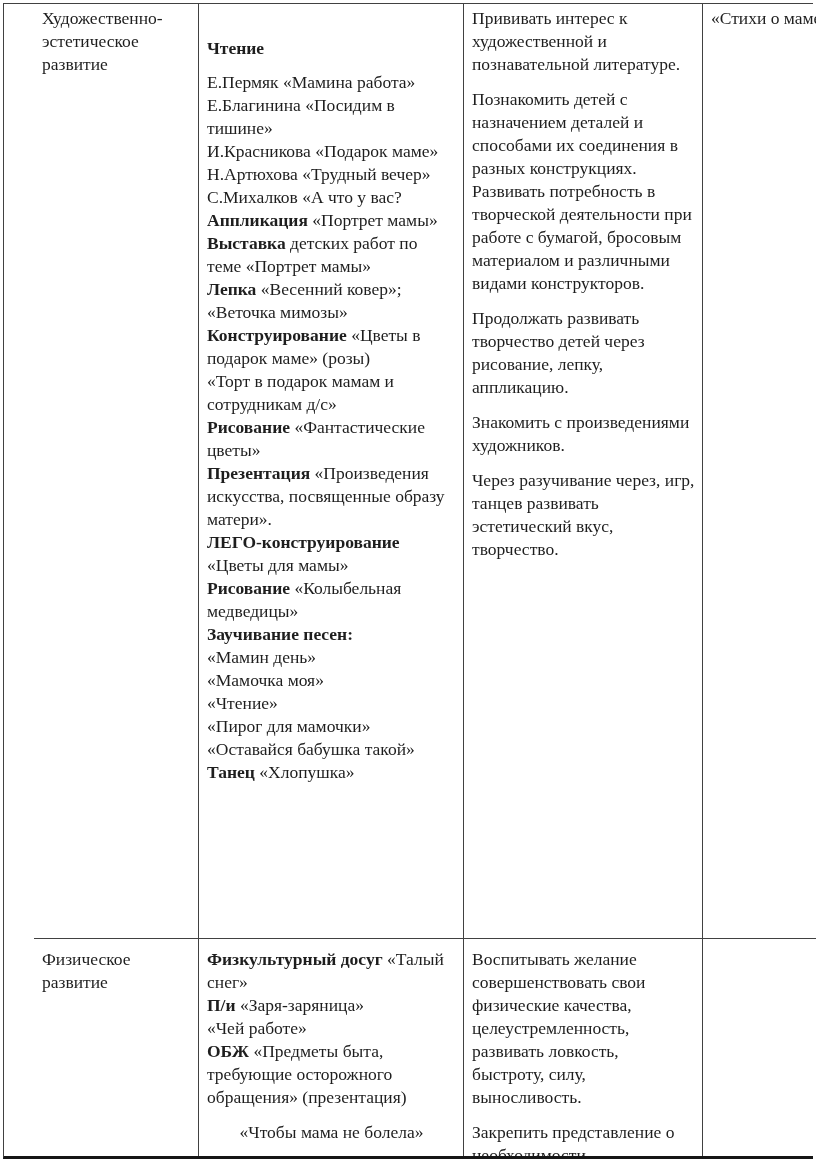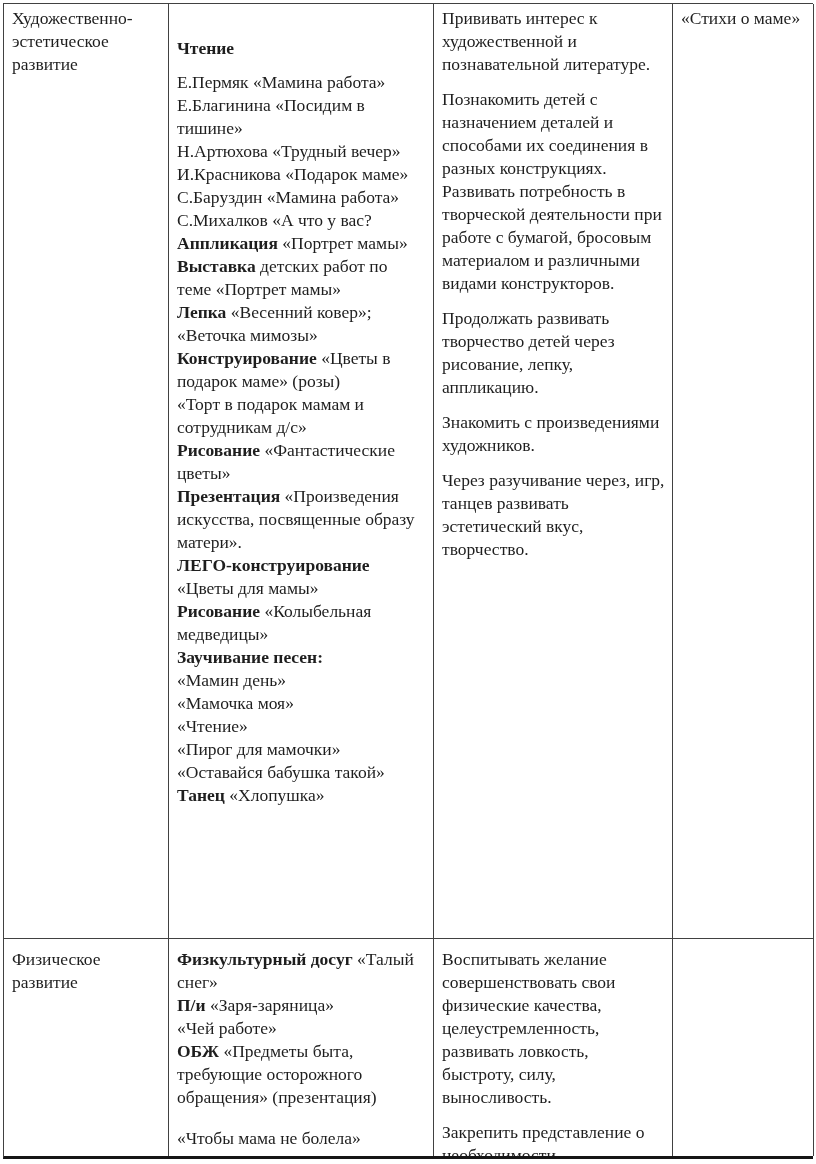"Художественно-эстетическое развитие" .doc-table { padding-left: none -> 30px }
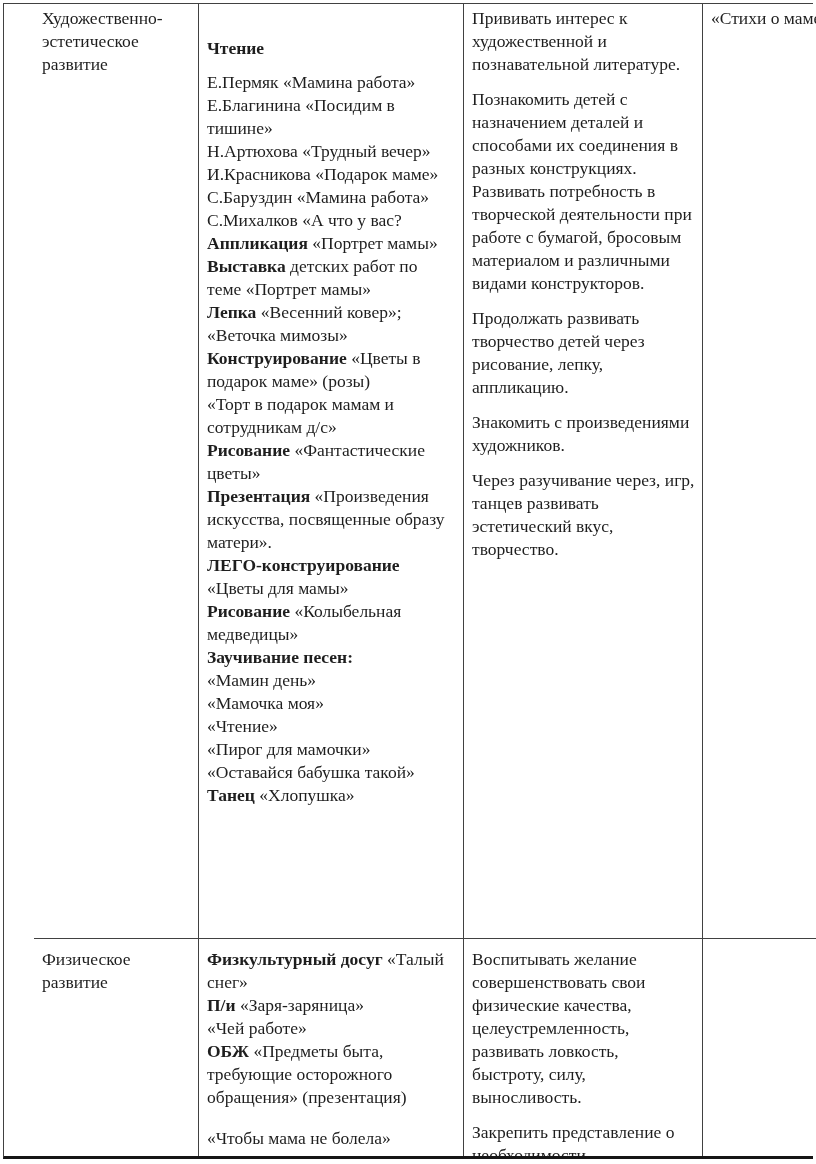"Н.Артюхова «Трудный вечер»" div.tblock { order: before "И.Красникова «Подарок маме»" -> after "И.Красникова «Подарок маме»" }
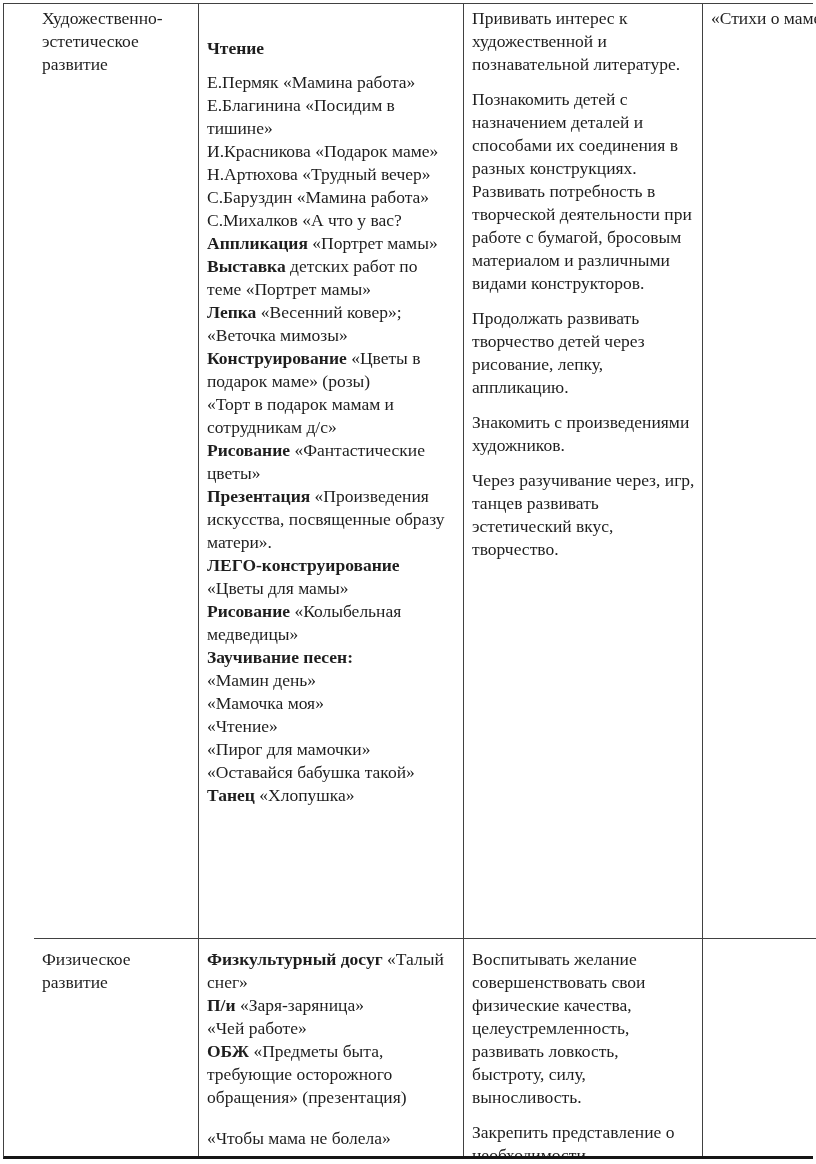"С.Баруздин «Мамина работа»" div.tblock { html: <div><span>С.Баруздин «Мамина работа»</span></div> -> none }
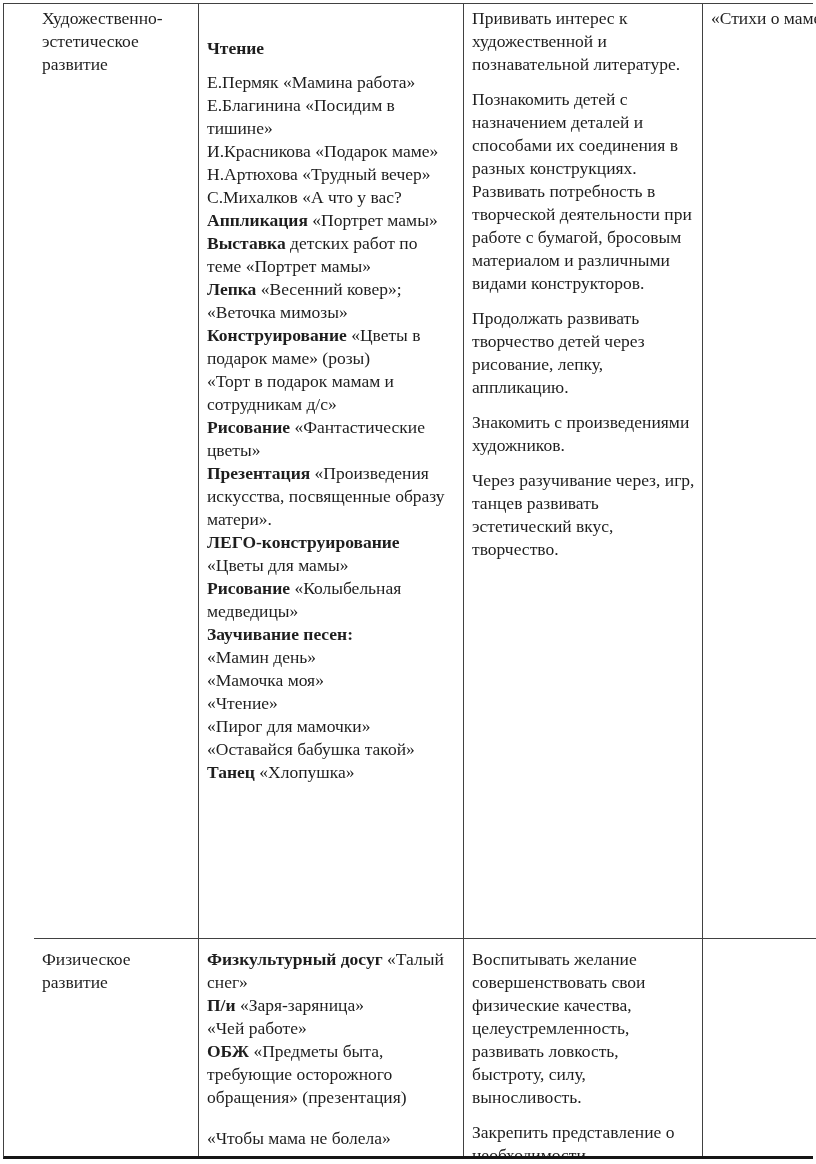"«Чтобы мама не болела»" .tblock.gap-before { margin-top: 18px -> 12px; text-align: none -> center }
